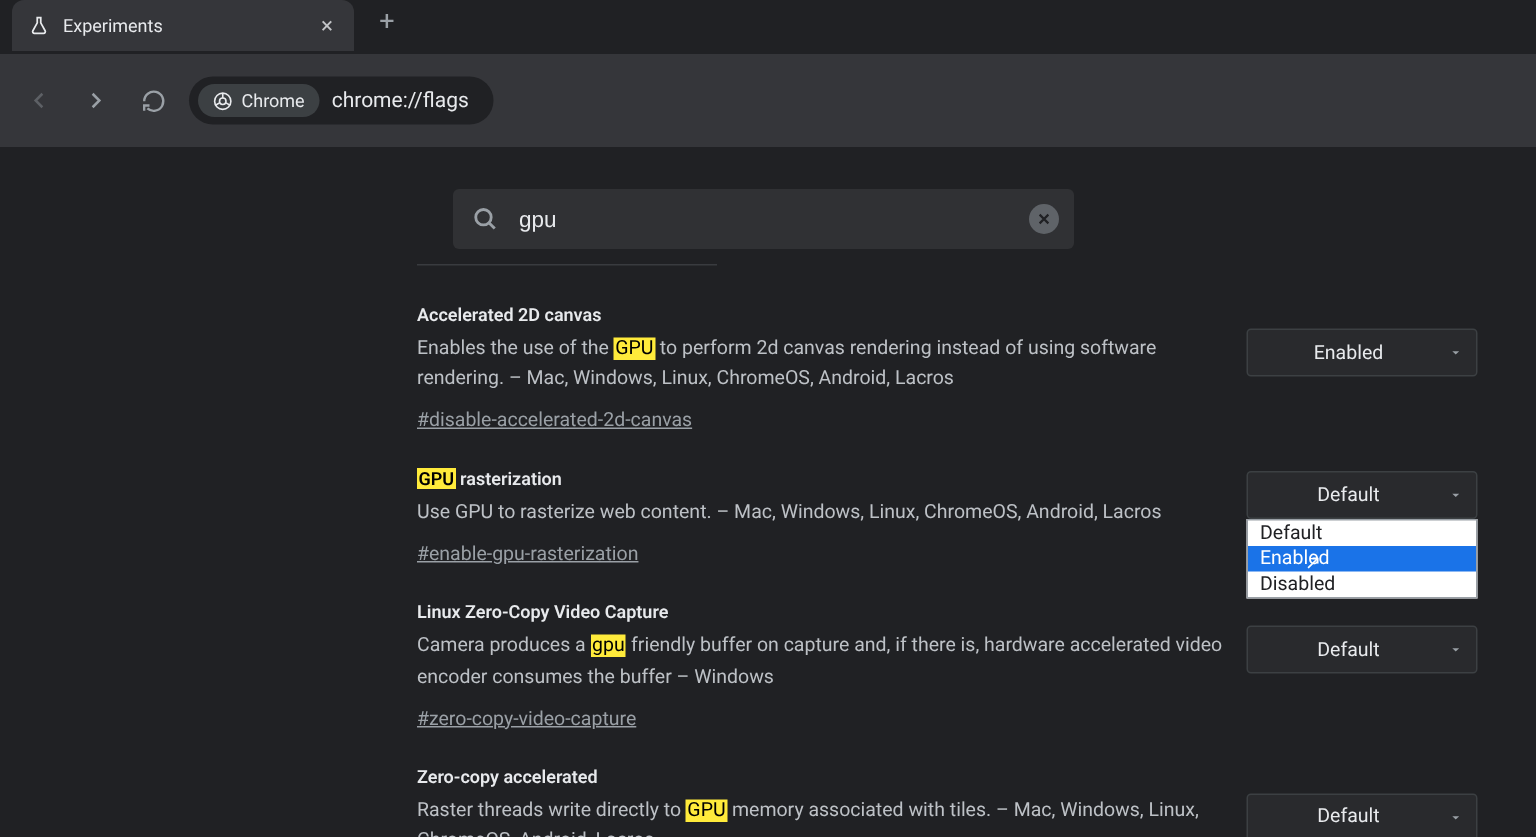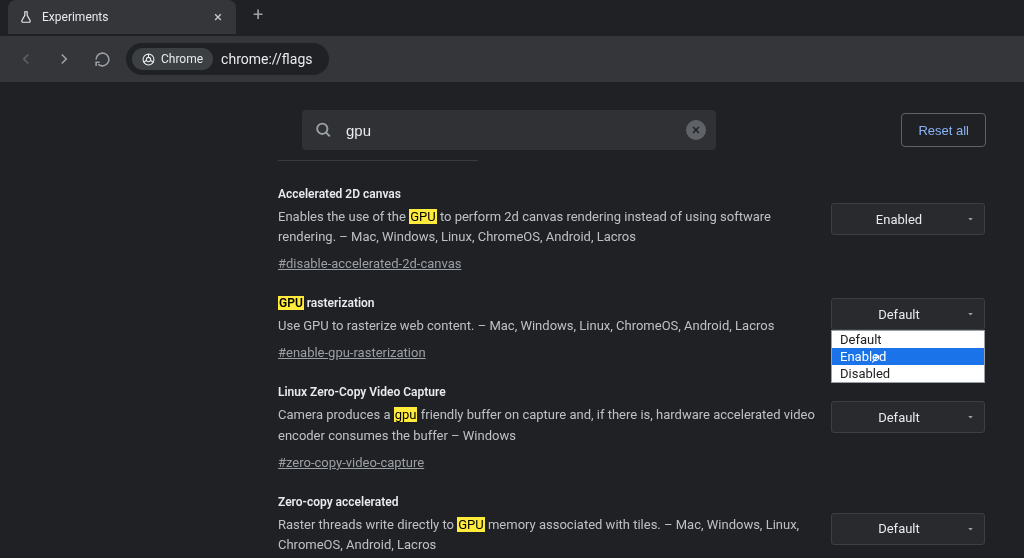"Chrome" .toolbar { height: 46px -> 62px }
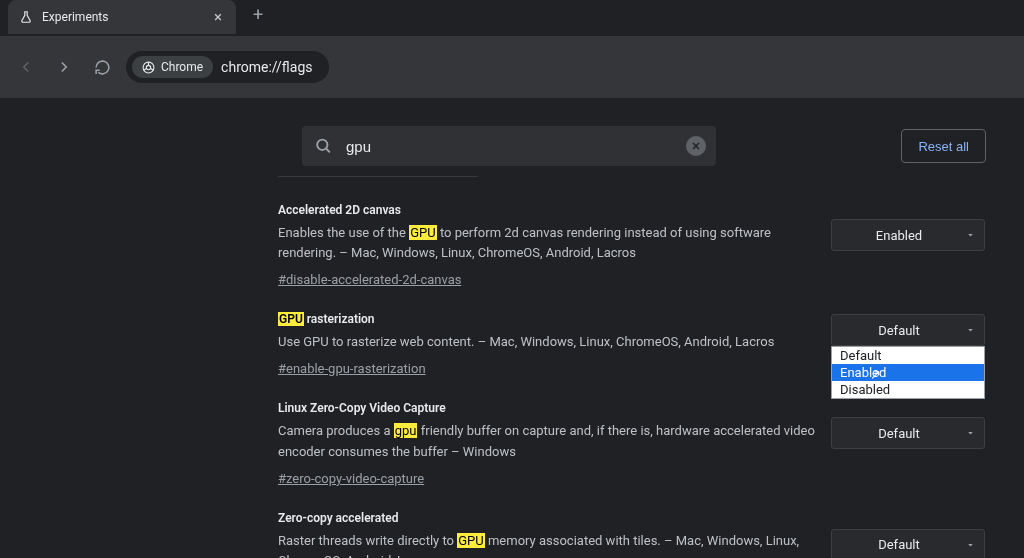"Reset all" button.reset-btn { html: <button>Reset all</button> -> none }
